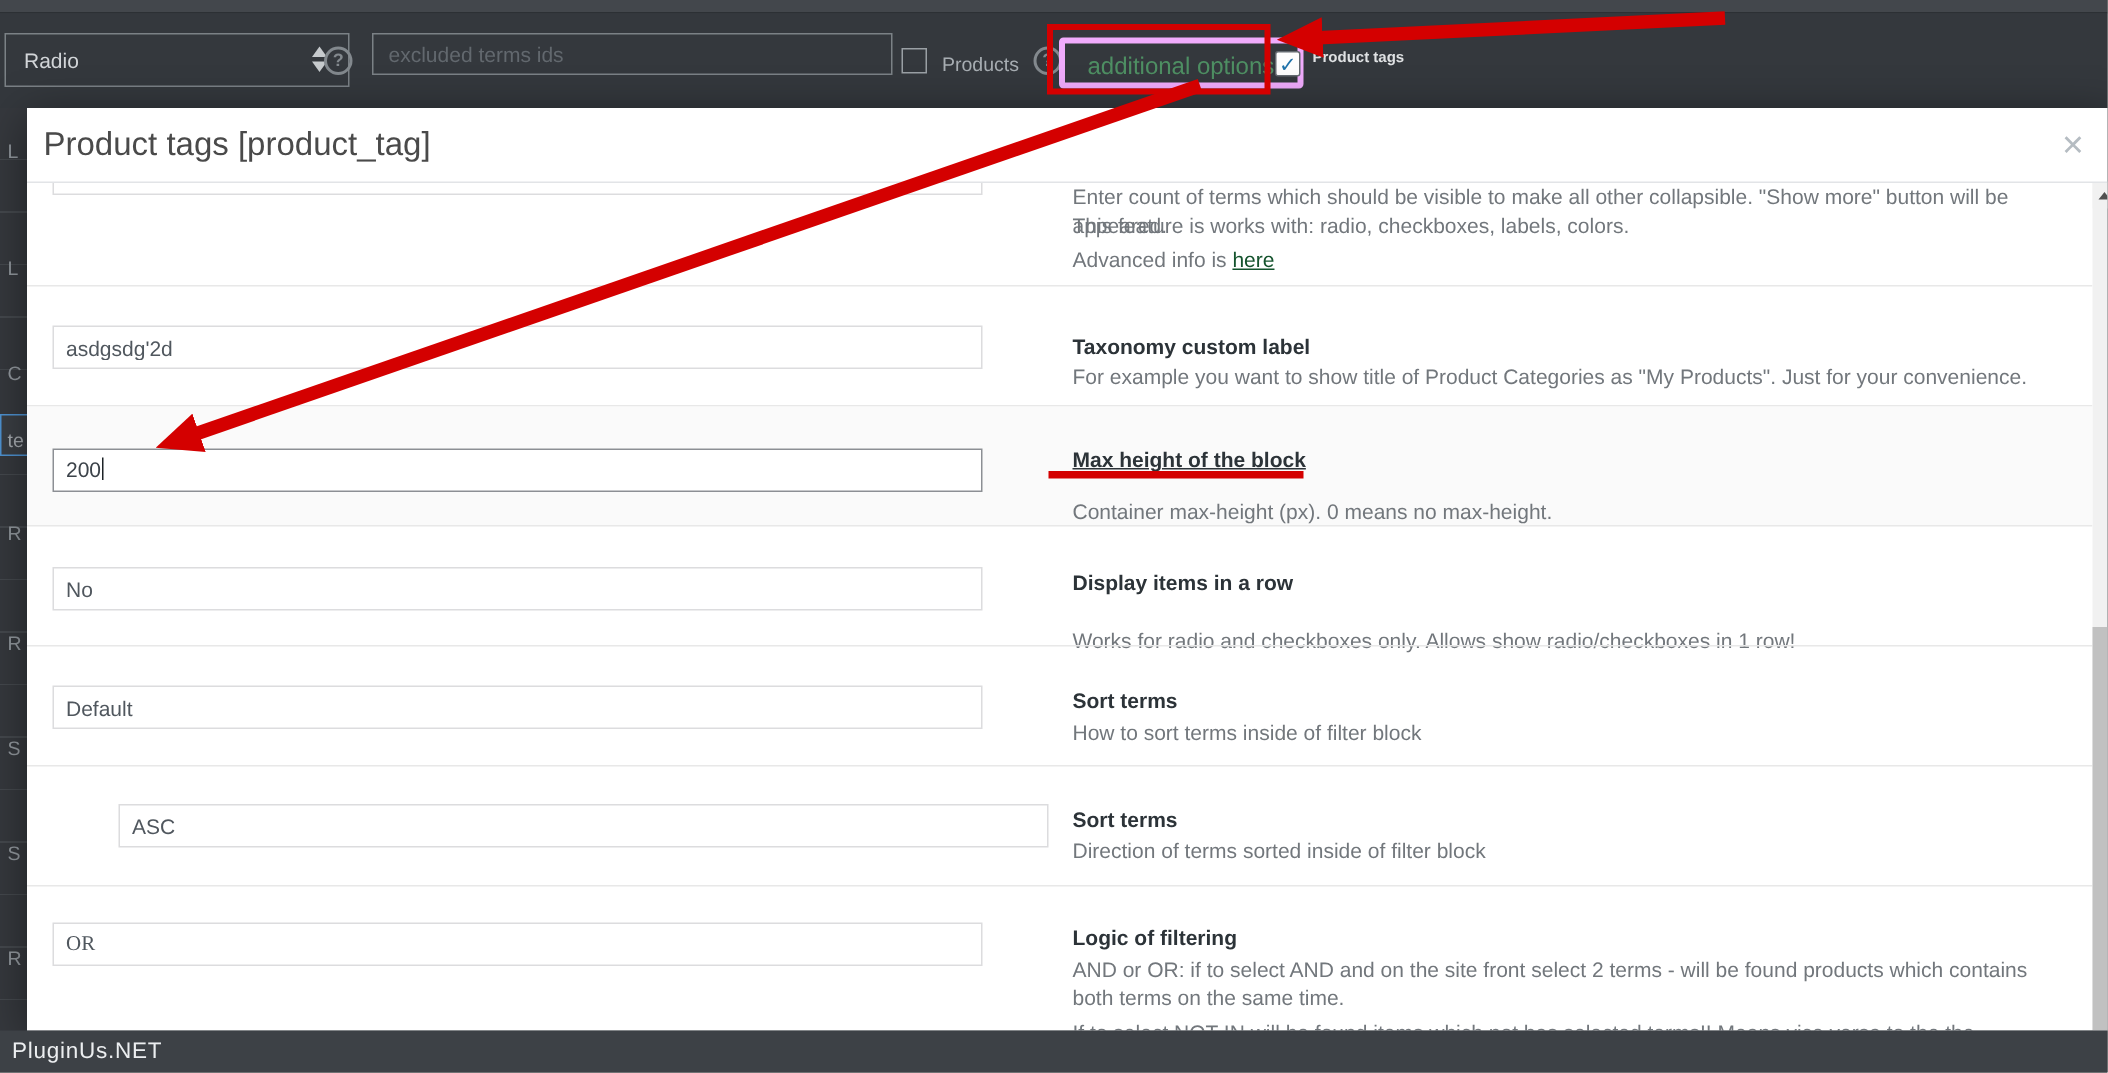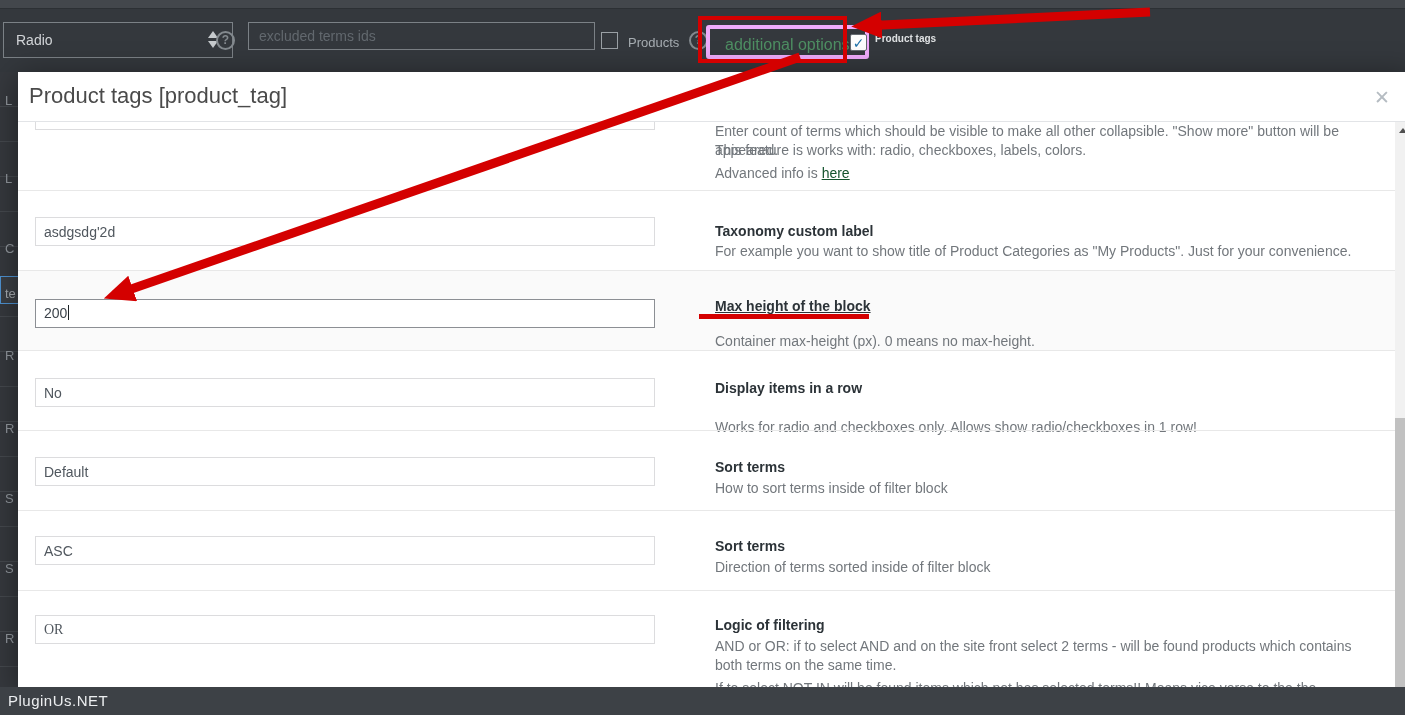"ASC" input.field { margin-left: none -> 44px }
